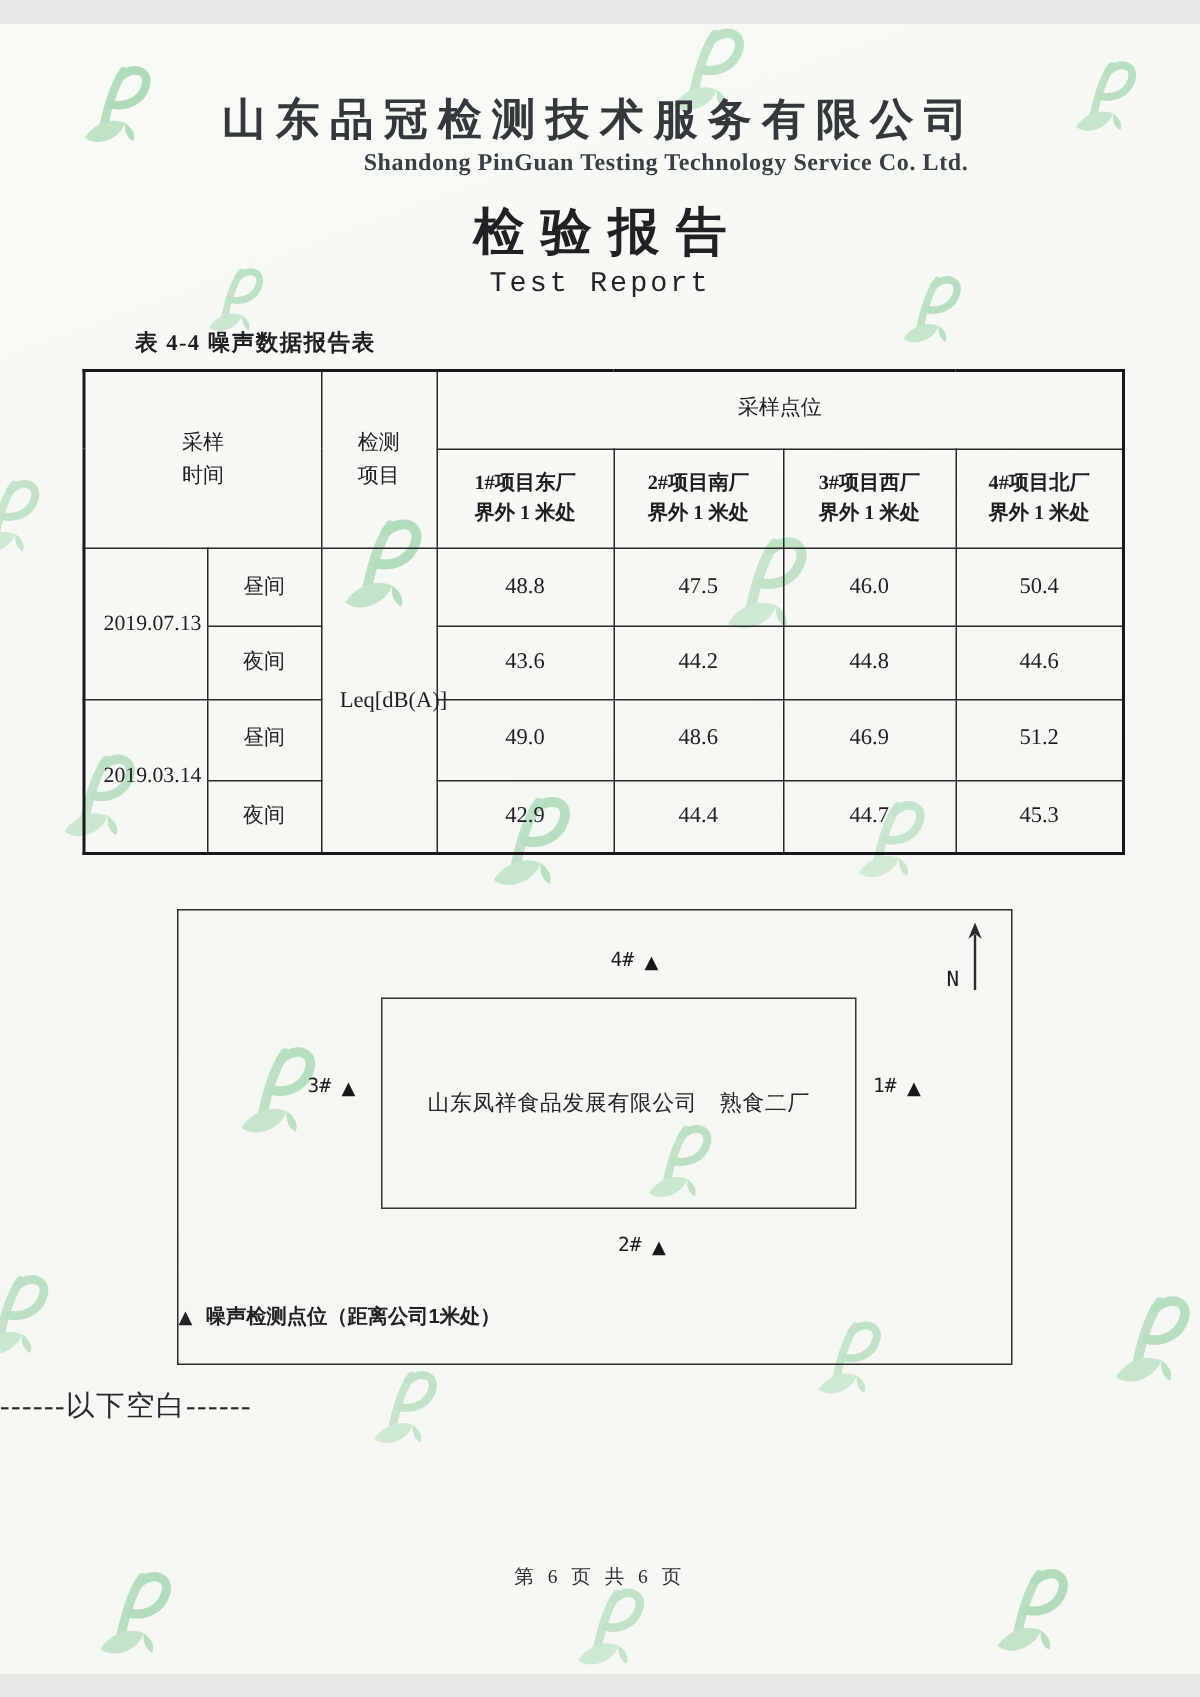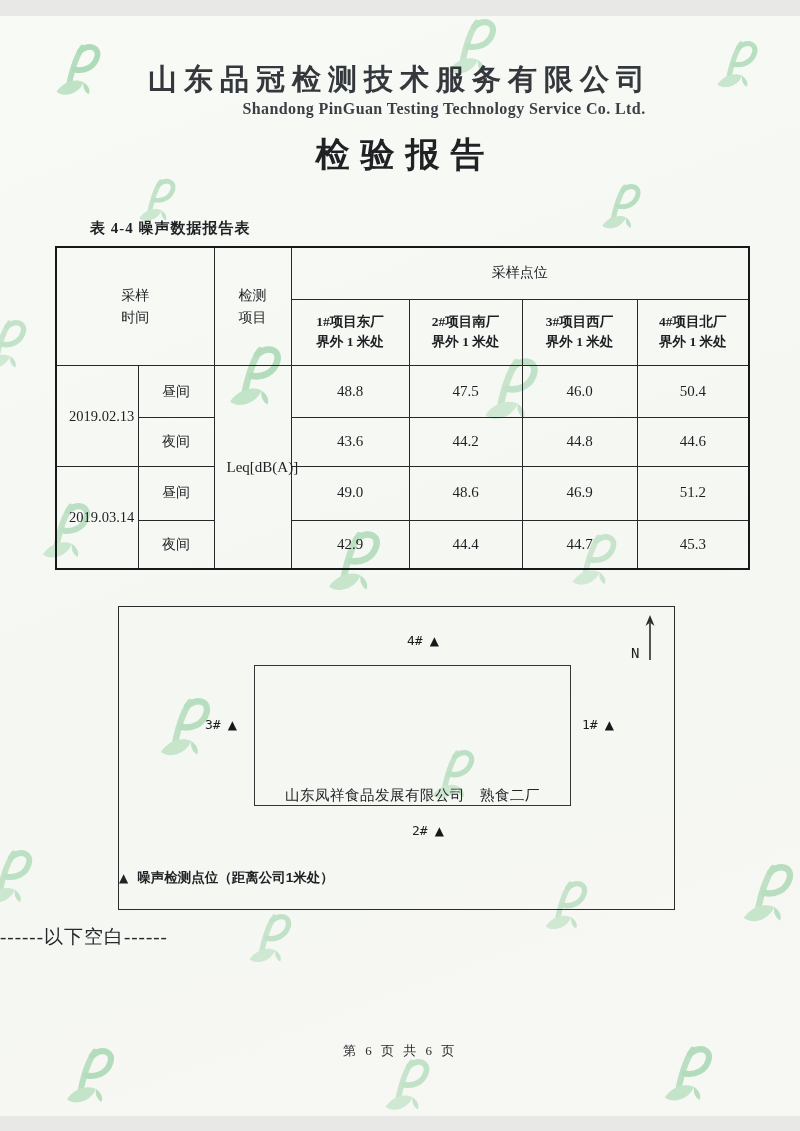"Test Report" div.title-en { html: none -> <div>Test Report</div> }
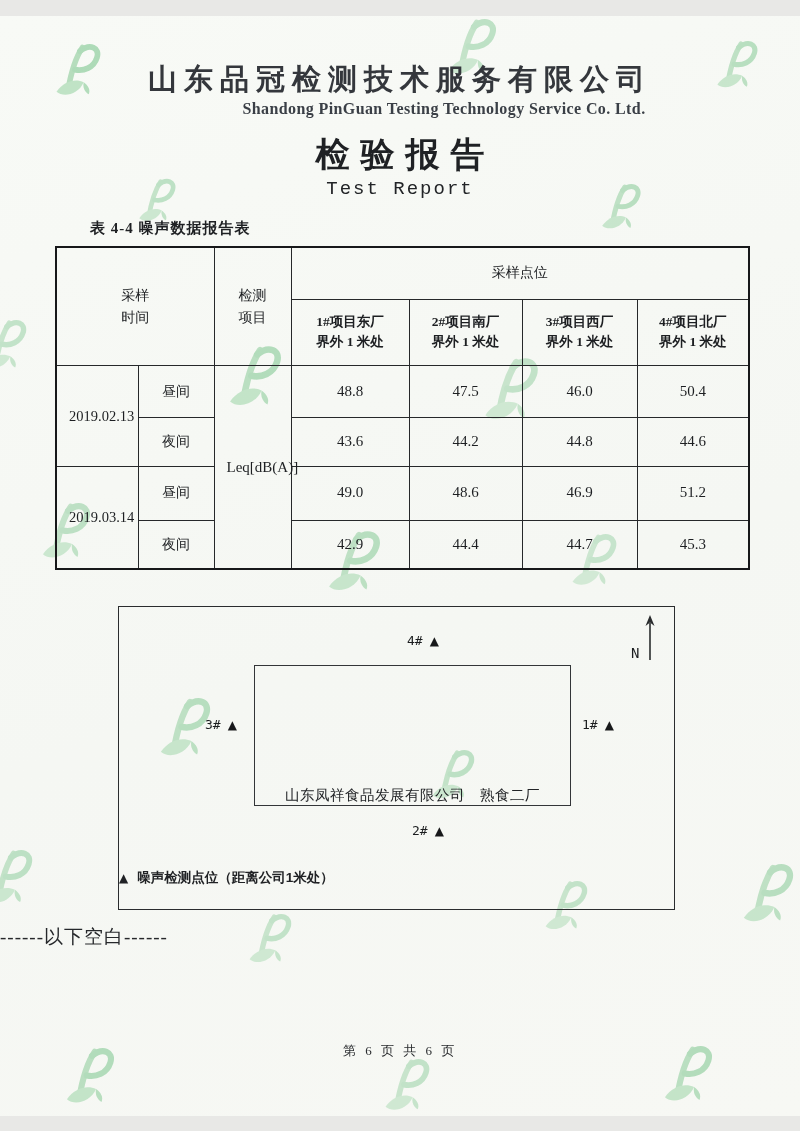"2019.02.13" td.datec { text: 2019.02.13 -> 2019.07.13 }
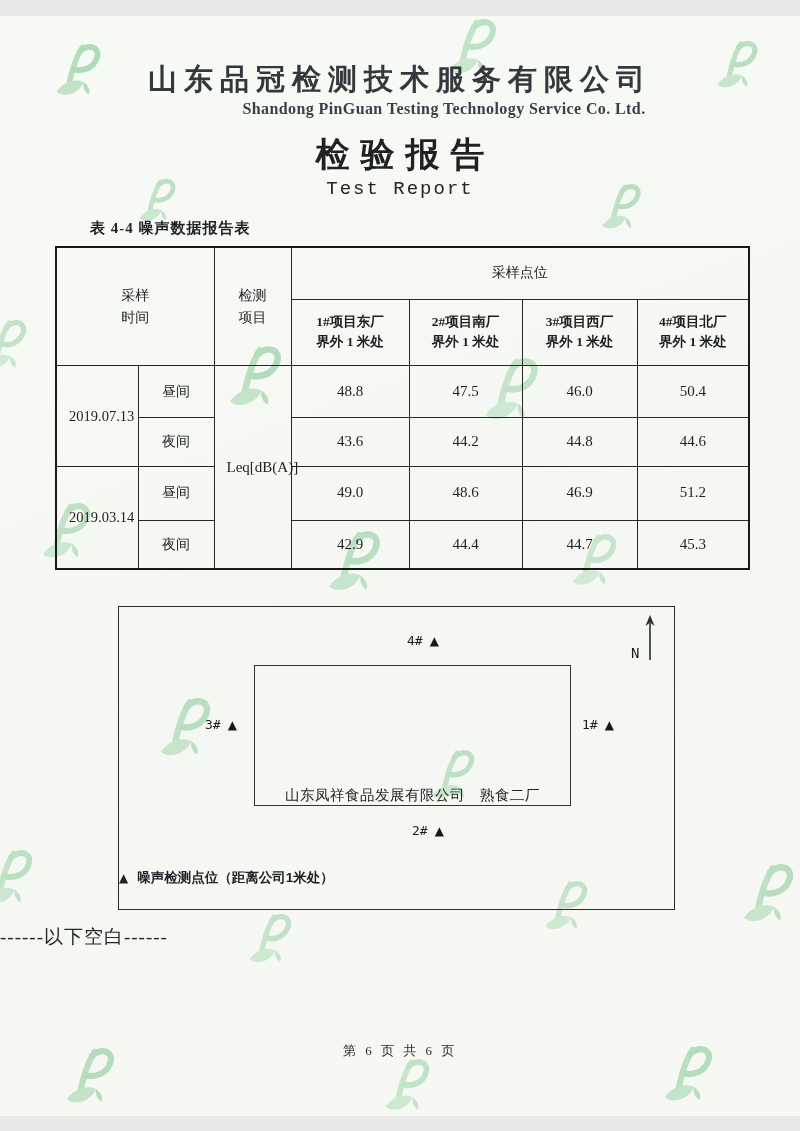"山东凤祥食品发展有限公司 熟食二厂" .factory-box { align-items: flex-end -> center }
